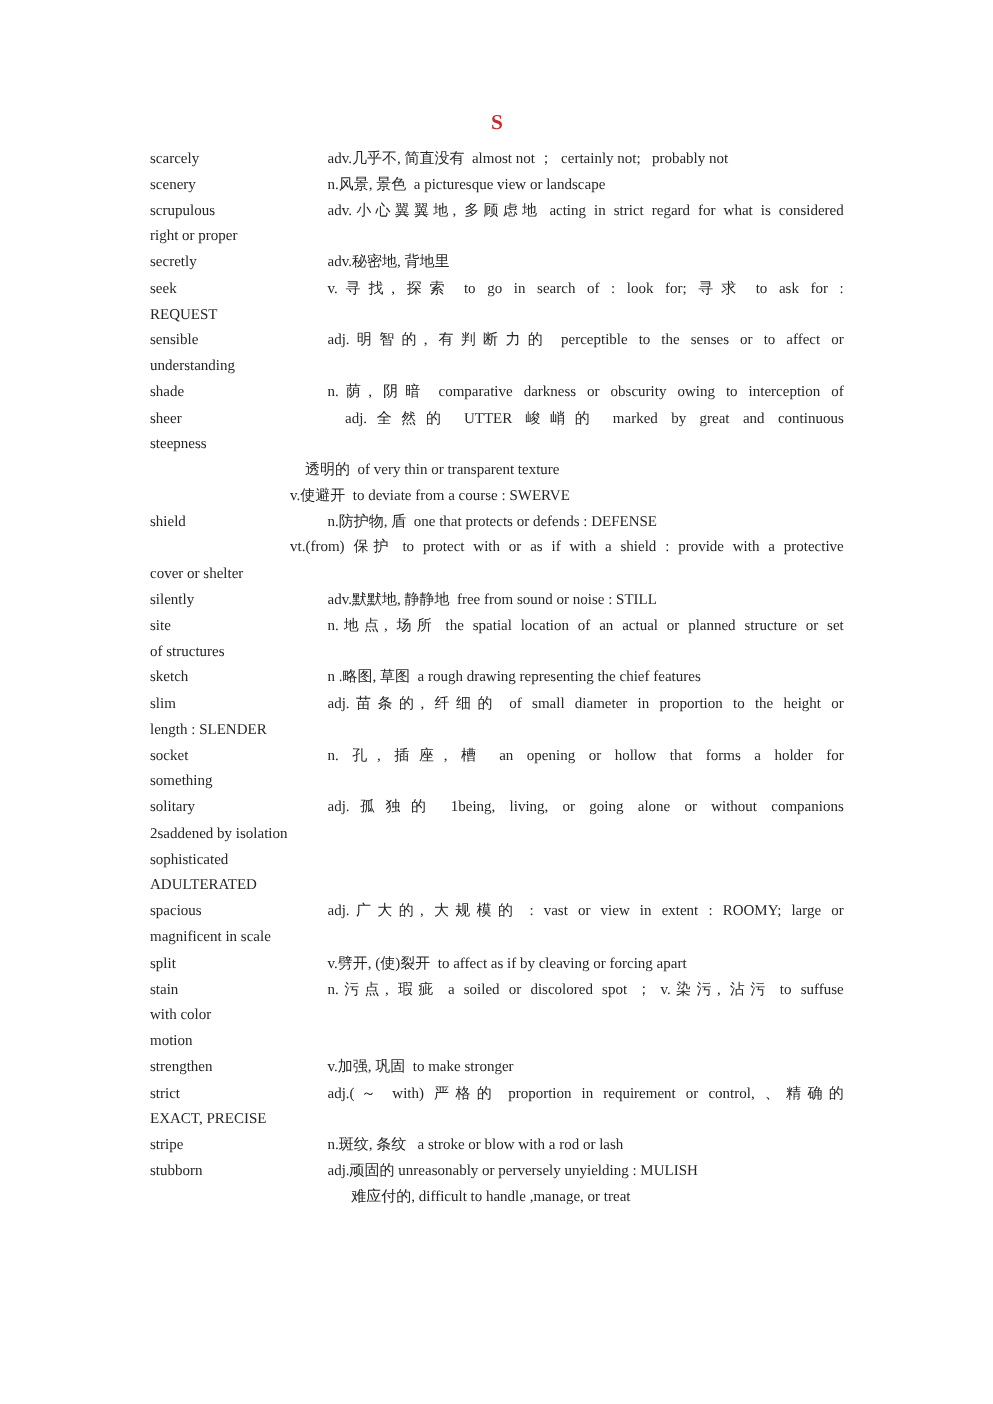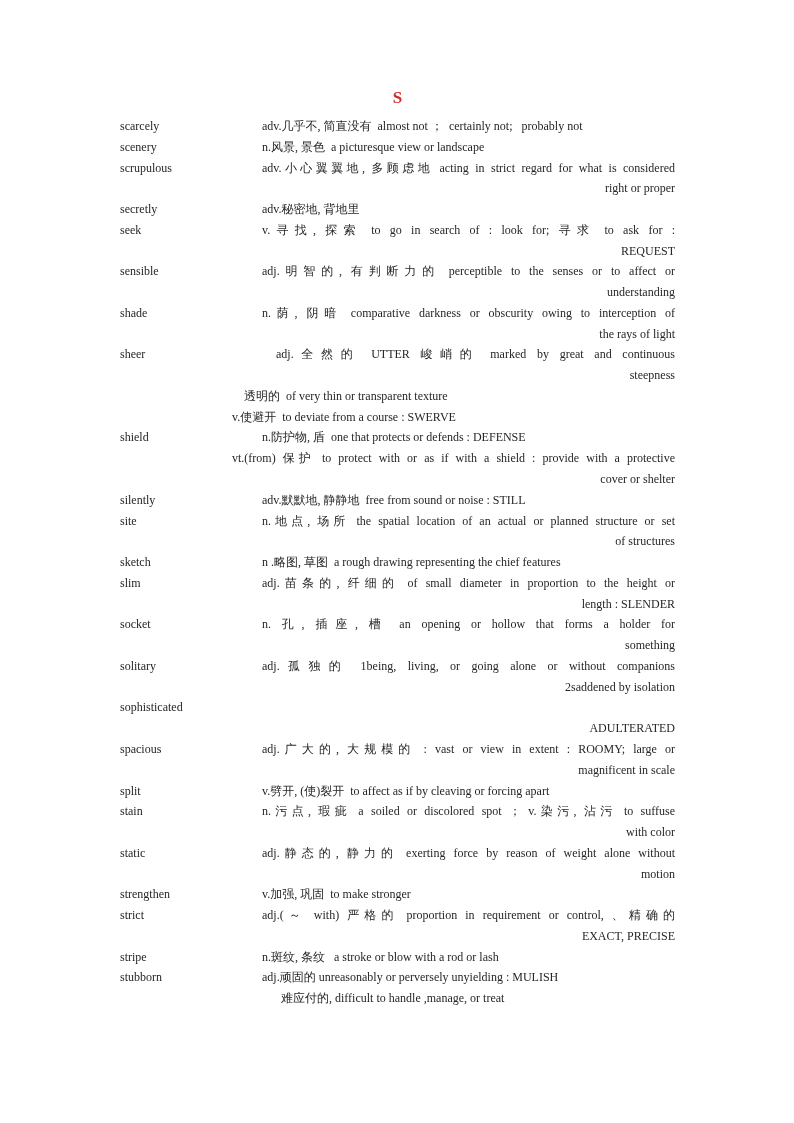"right or proper" .t-c .word { text-align: right -> none }
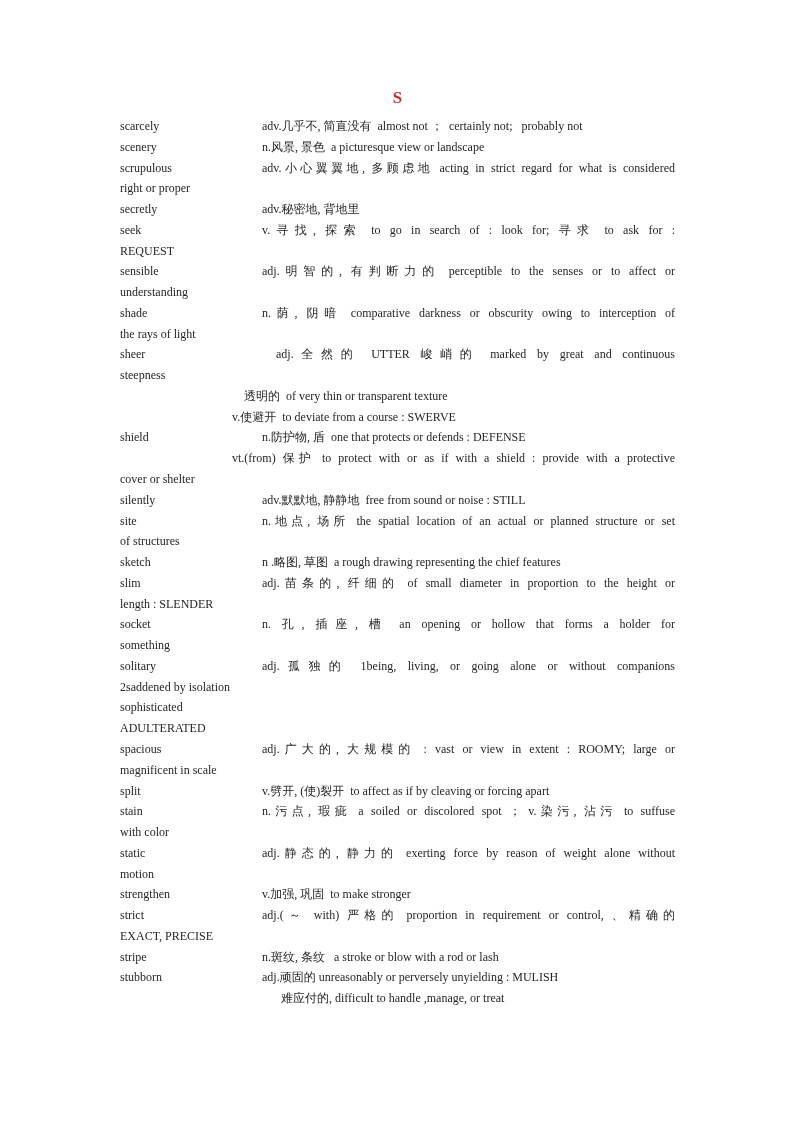"the rays of light" div.line { html: <div> <span>the rays of light</span> </div> -> none }
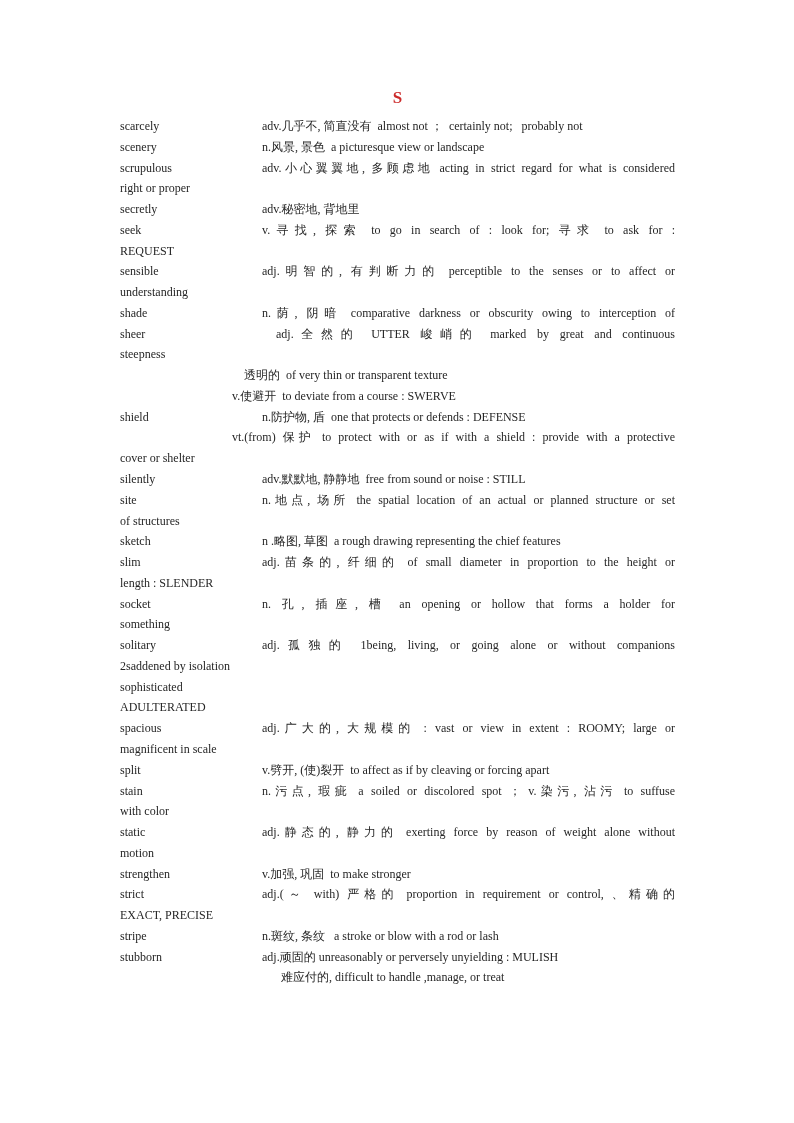"static" div.line { html: <div> <span>static</span> <span>adj.静态的, 静力的 exerting force by reason of weight alone without</span> </div> -> none }
